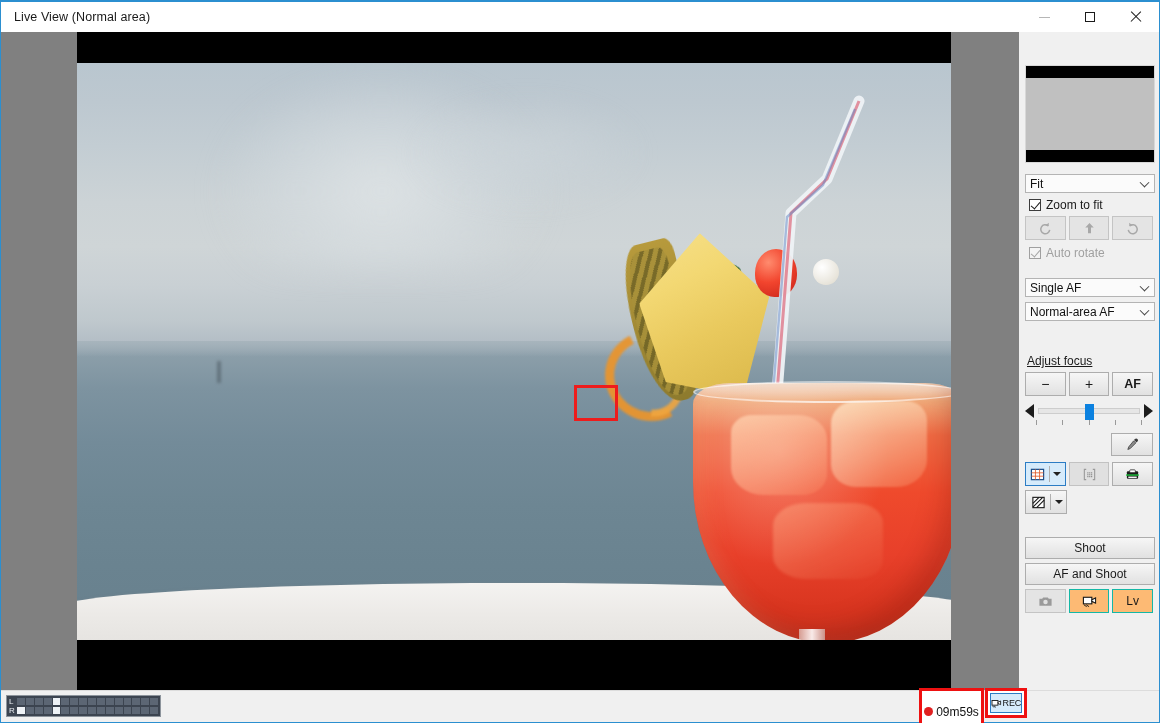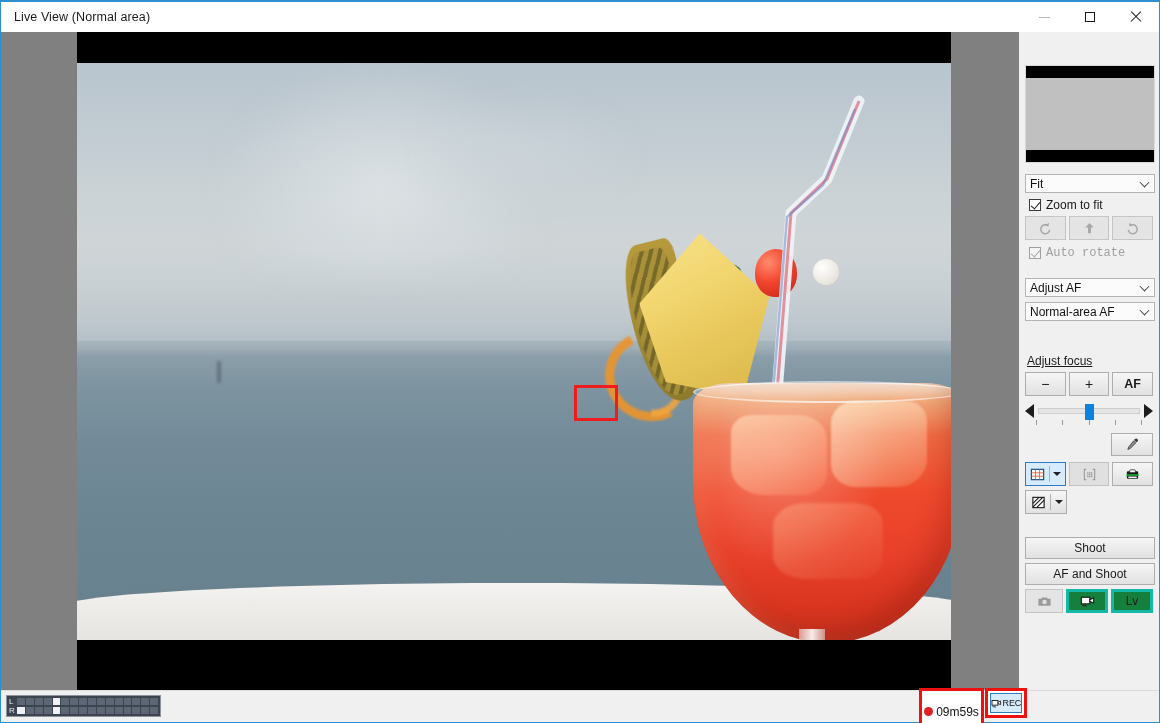"Auto rotate" div.row { font-family: Liberation Mono, monospace -> none }
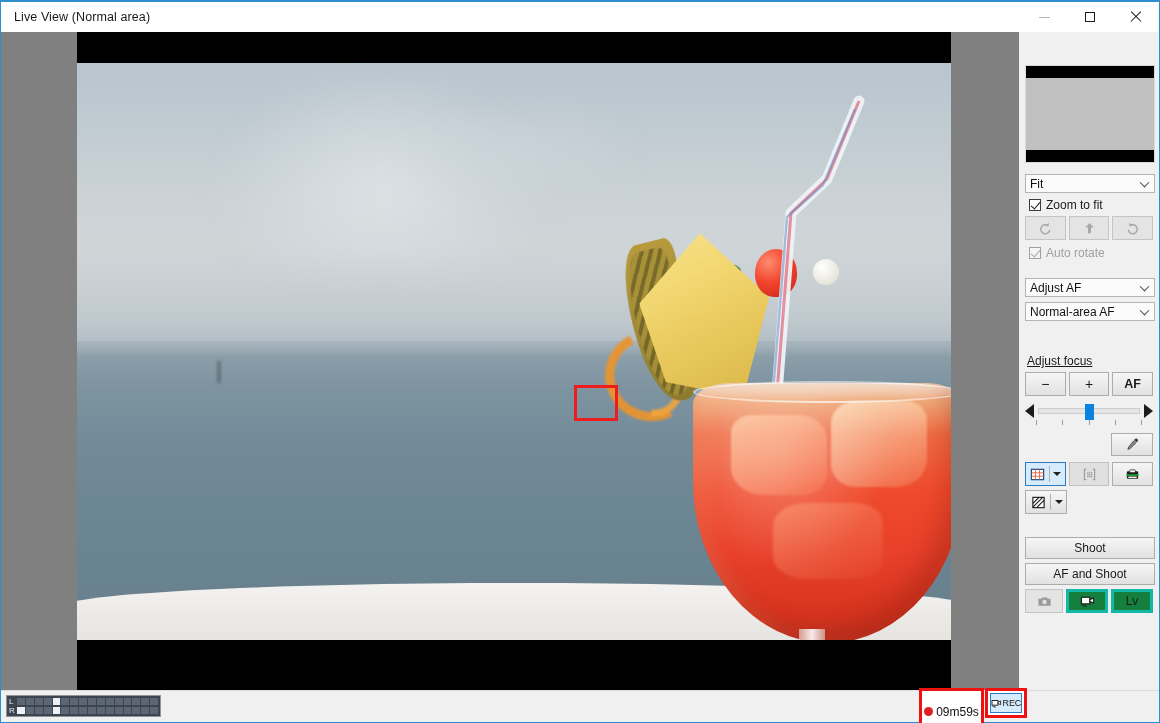"Adjust AF" span { text: Adjust -> Single }
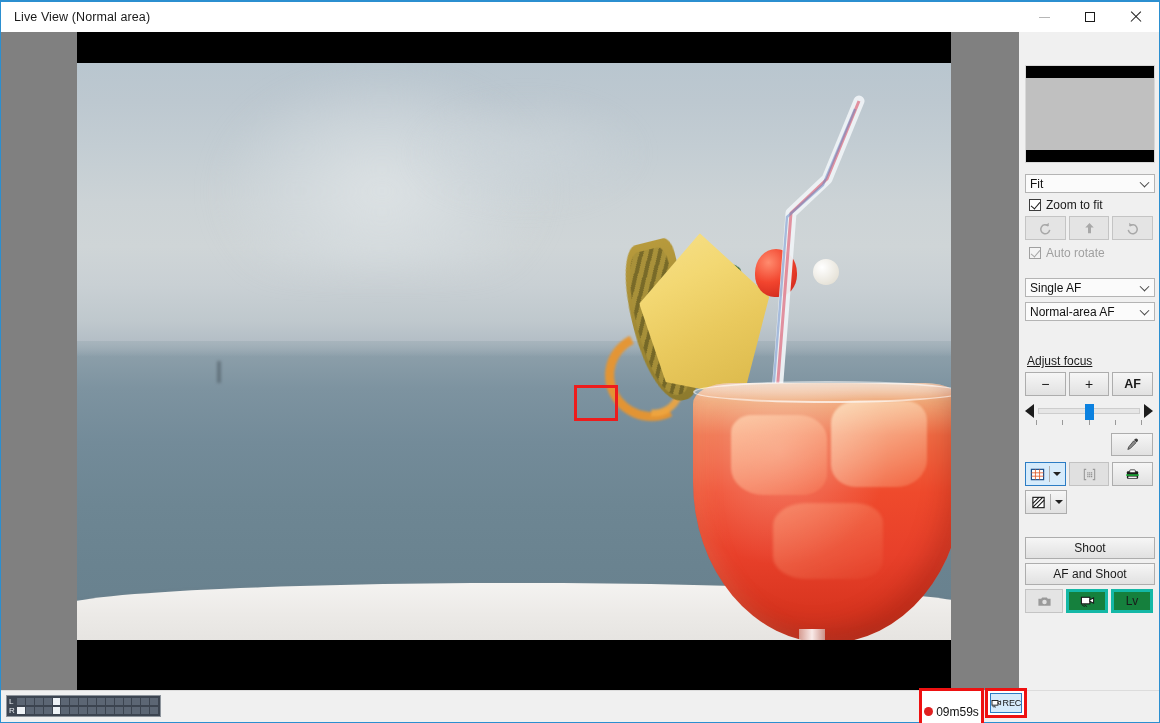"Lv" .btn.sel { background: #15803d -> #fdba74; border: 3px solid #14b8a6 -> 1px solid #14b8a6 }
